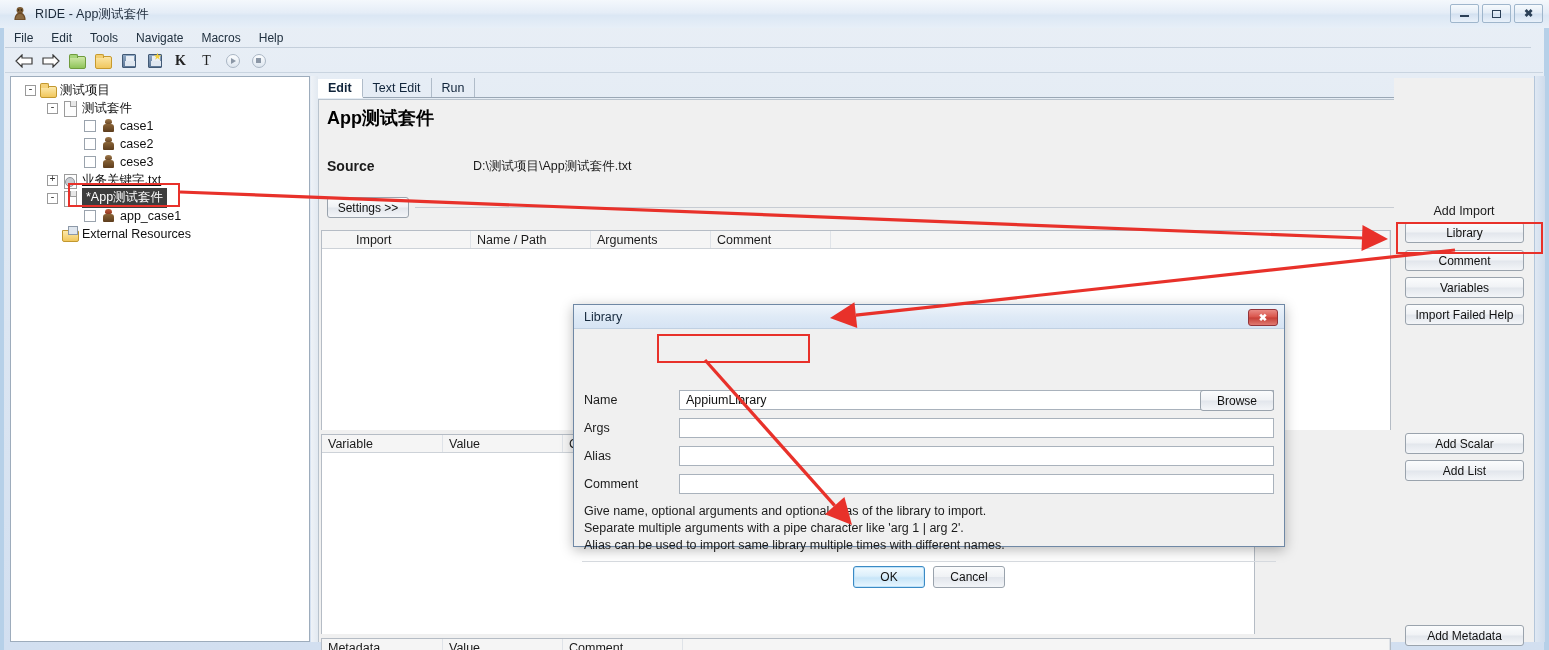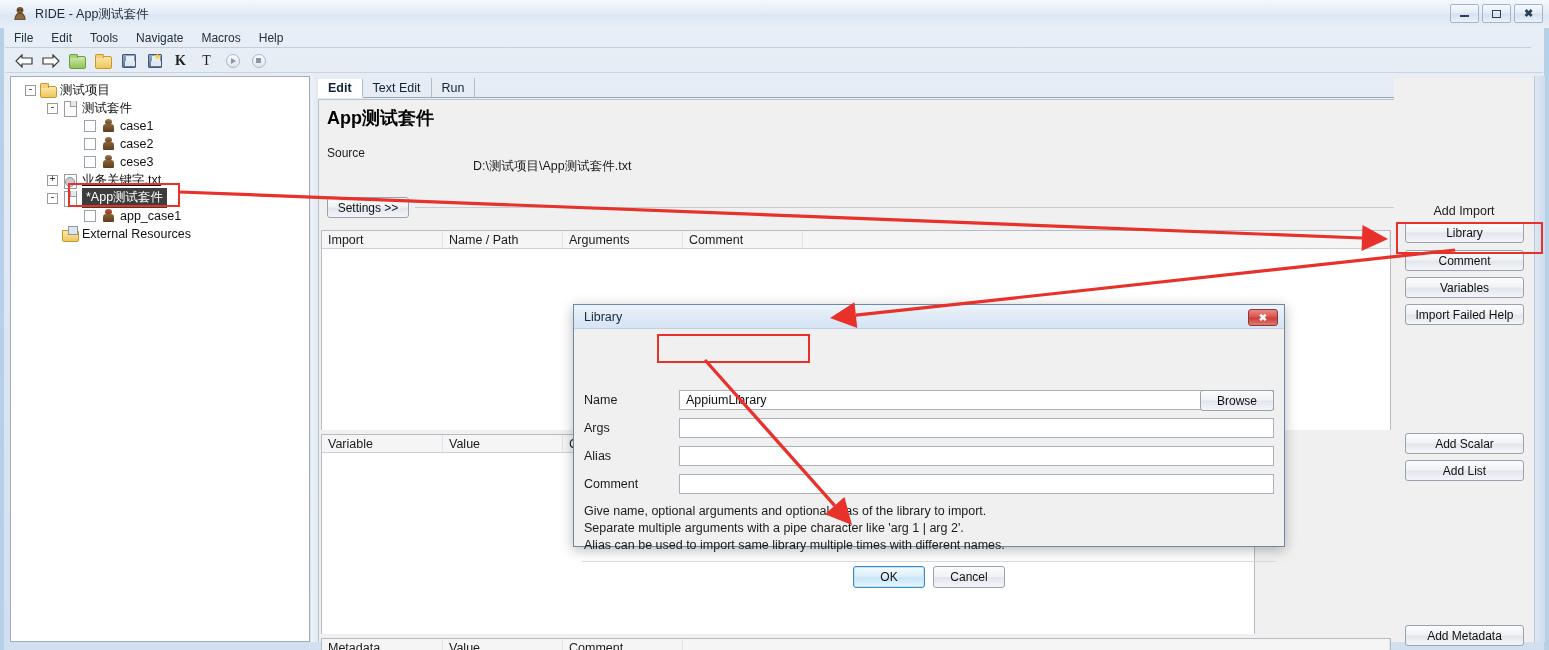"Source" .src-label { font-size: 12px -> 14px; font-weight: none -> bold; top: 46px -> 58px }
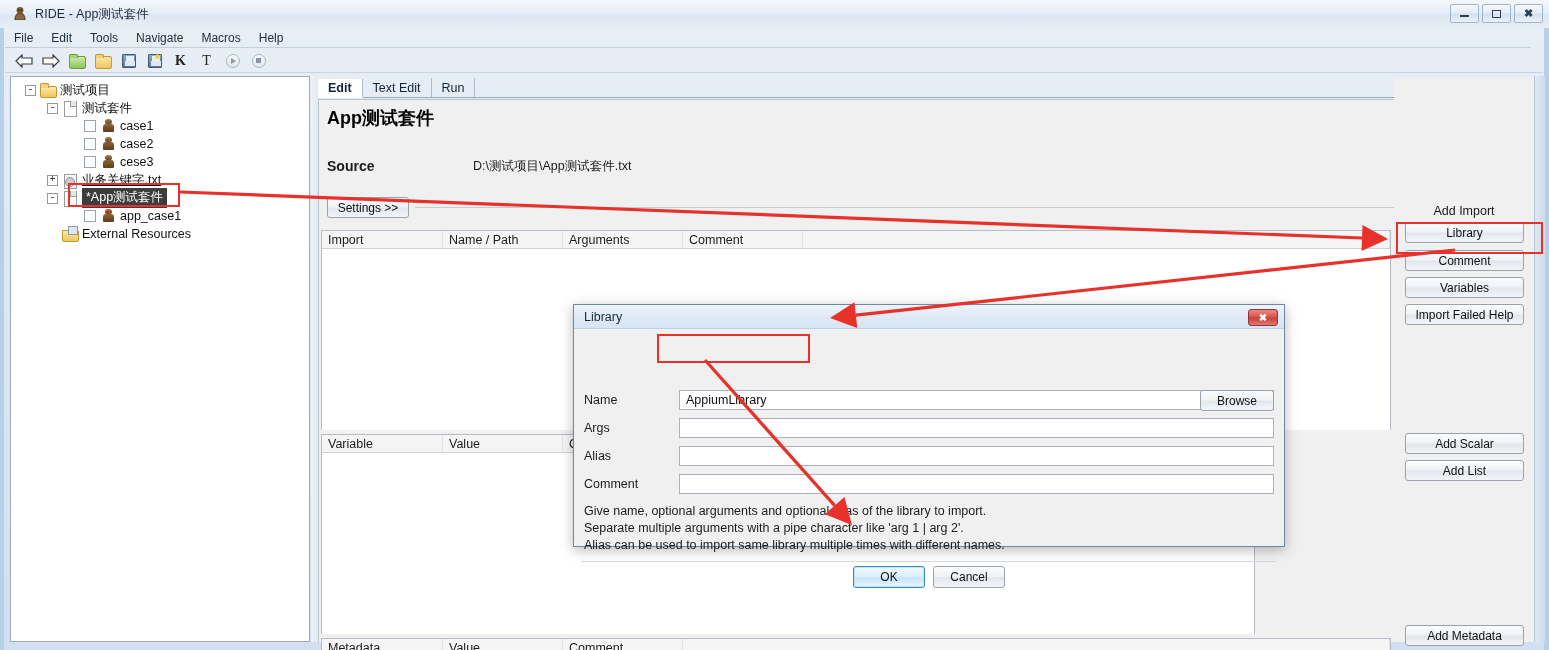"Import" div.gh { margin-left: none -> 28px }
